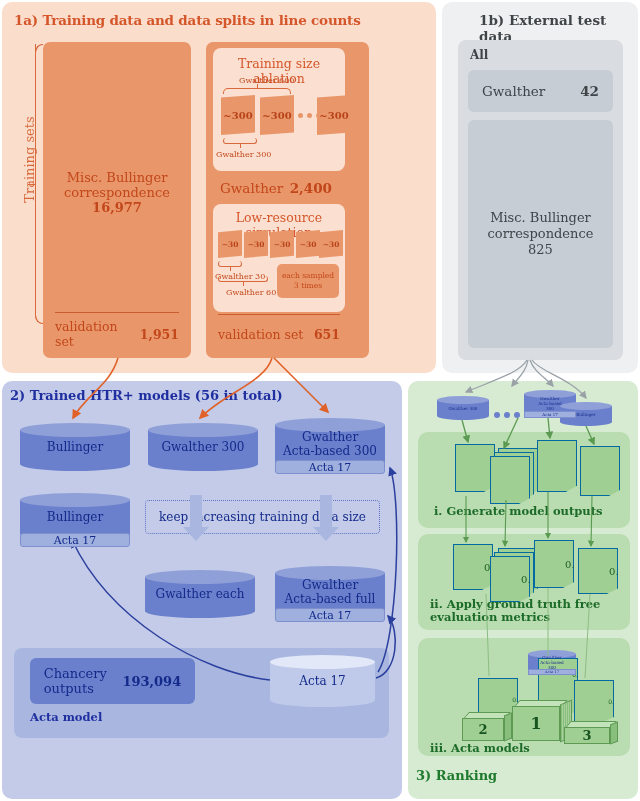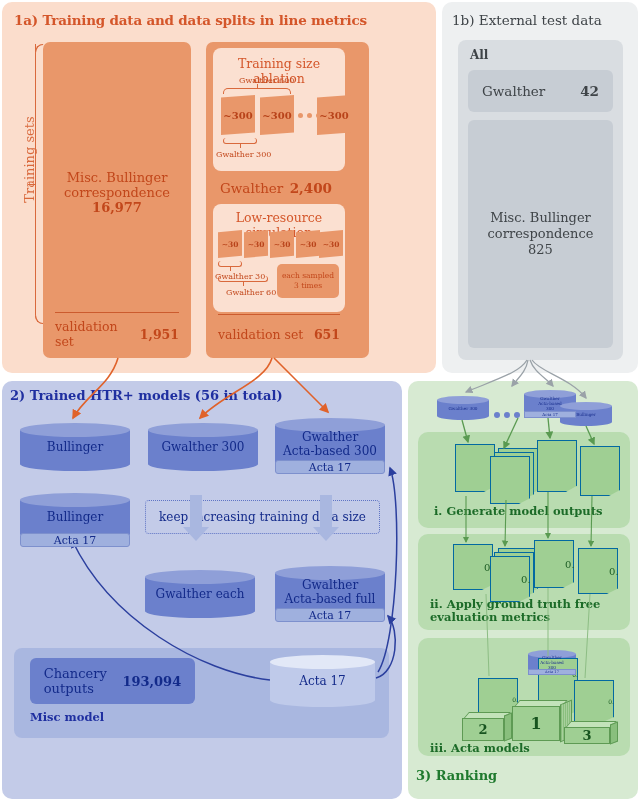"1a) Training data and data" div.sec-title-orange { text: metrics -> counts }
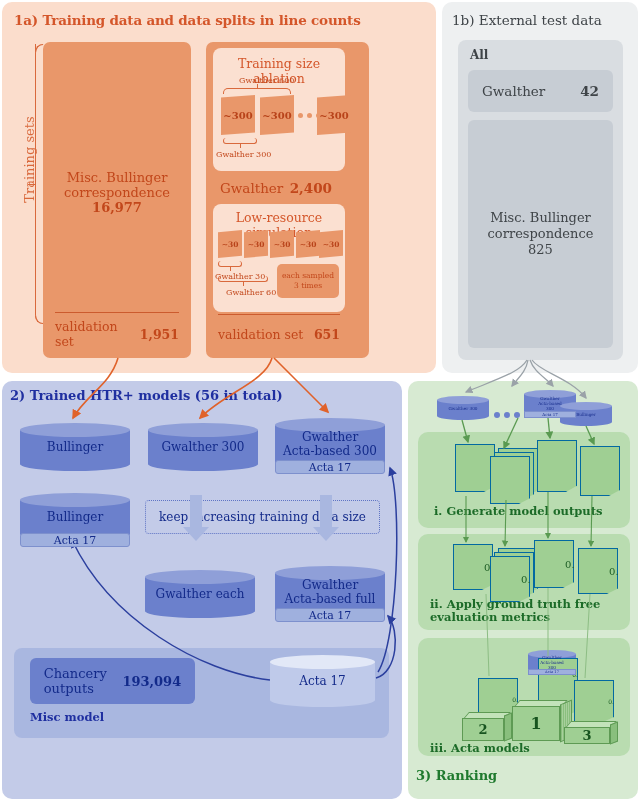"1b) External test data" .sec-title-gray { font-weight: normal -> bold; margin-left: none -> 27px }
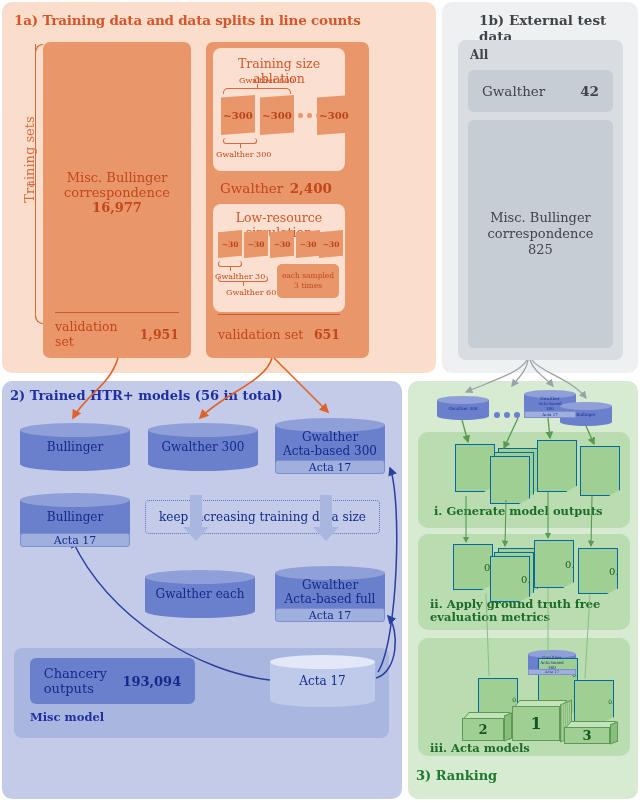"Misc model" div { text: Misc -> Acta }
